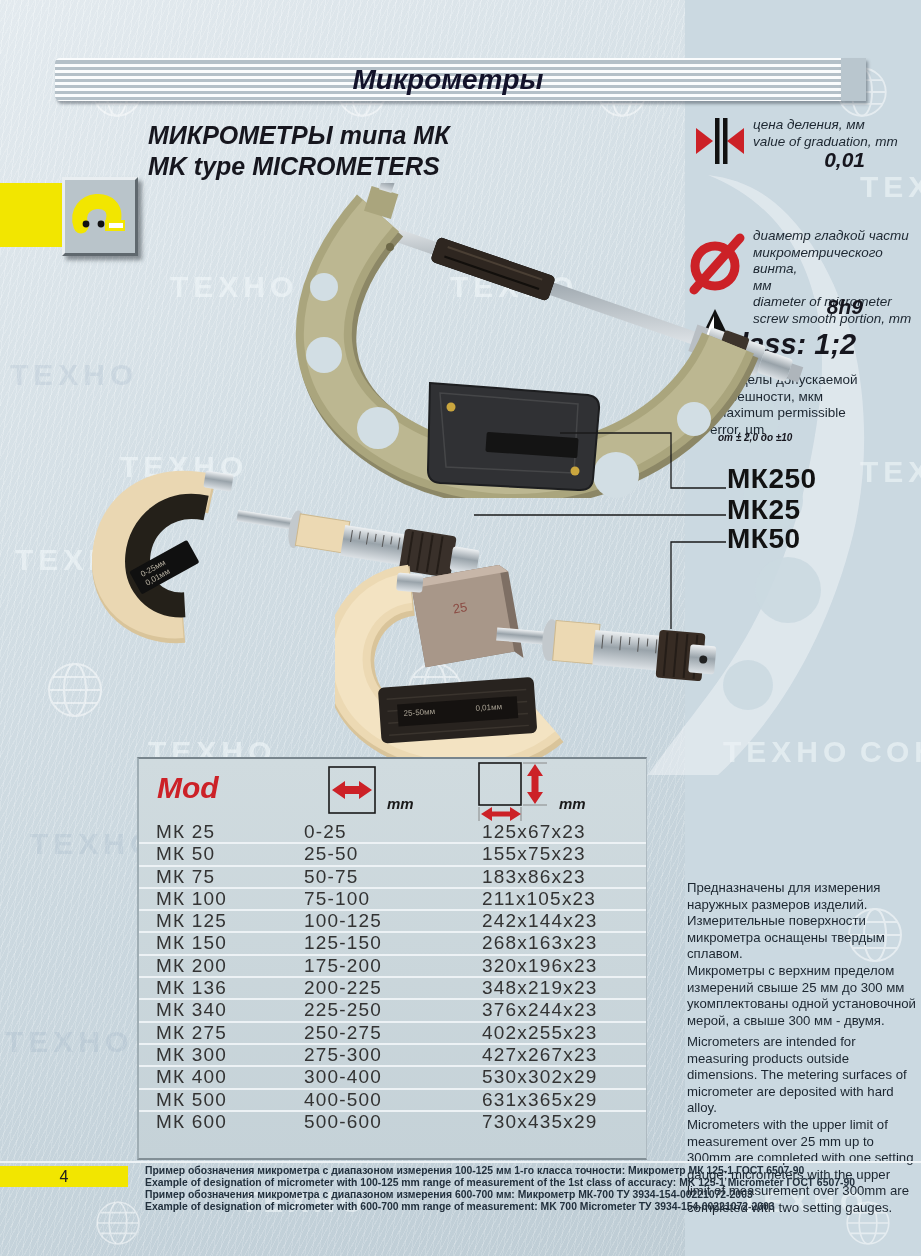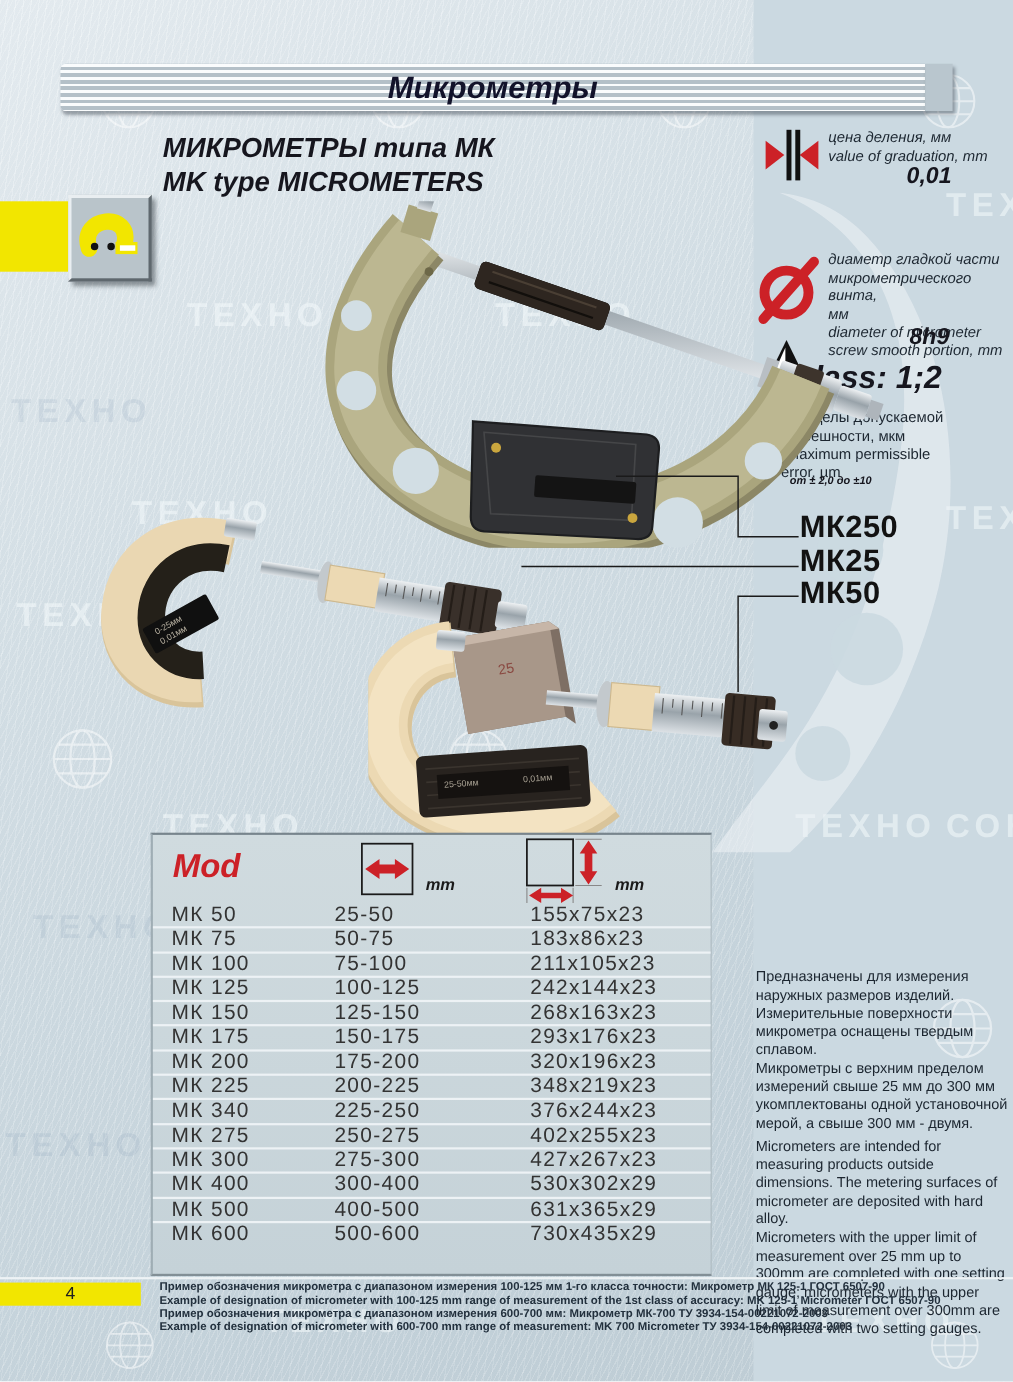"МК 25" div.t-row { html: none -> <div> <span>МК 25</span> <span>0-25</span> <span>125x67x23</span> </div> }
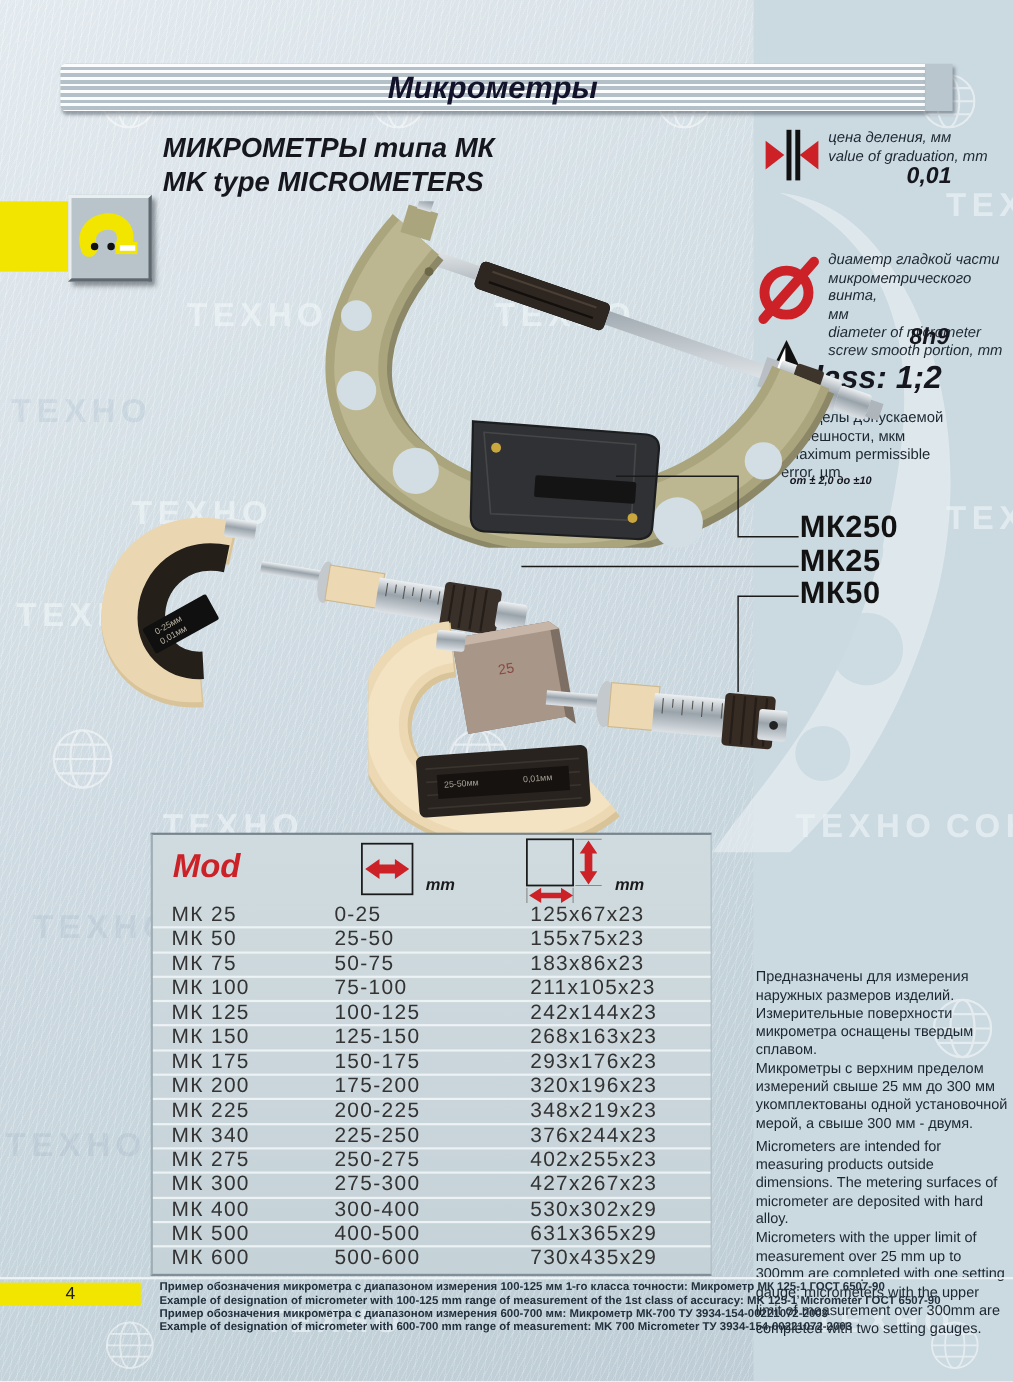"МК 175" div.t-row { html: <div> <span>МК 175</span> <span>150-175</span> <span>293x176x23</span> </div> -> none }
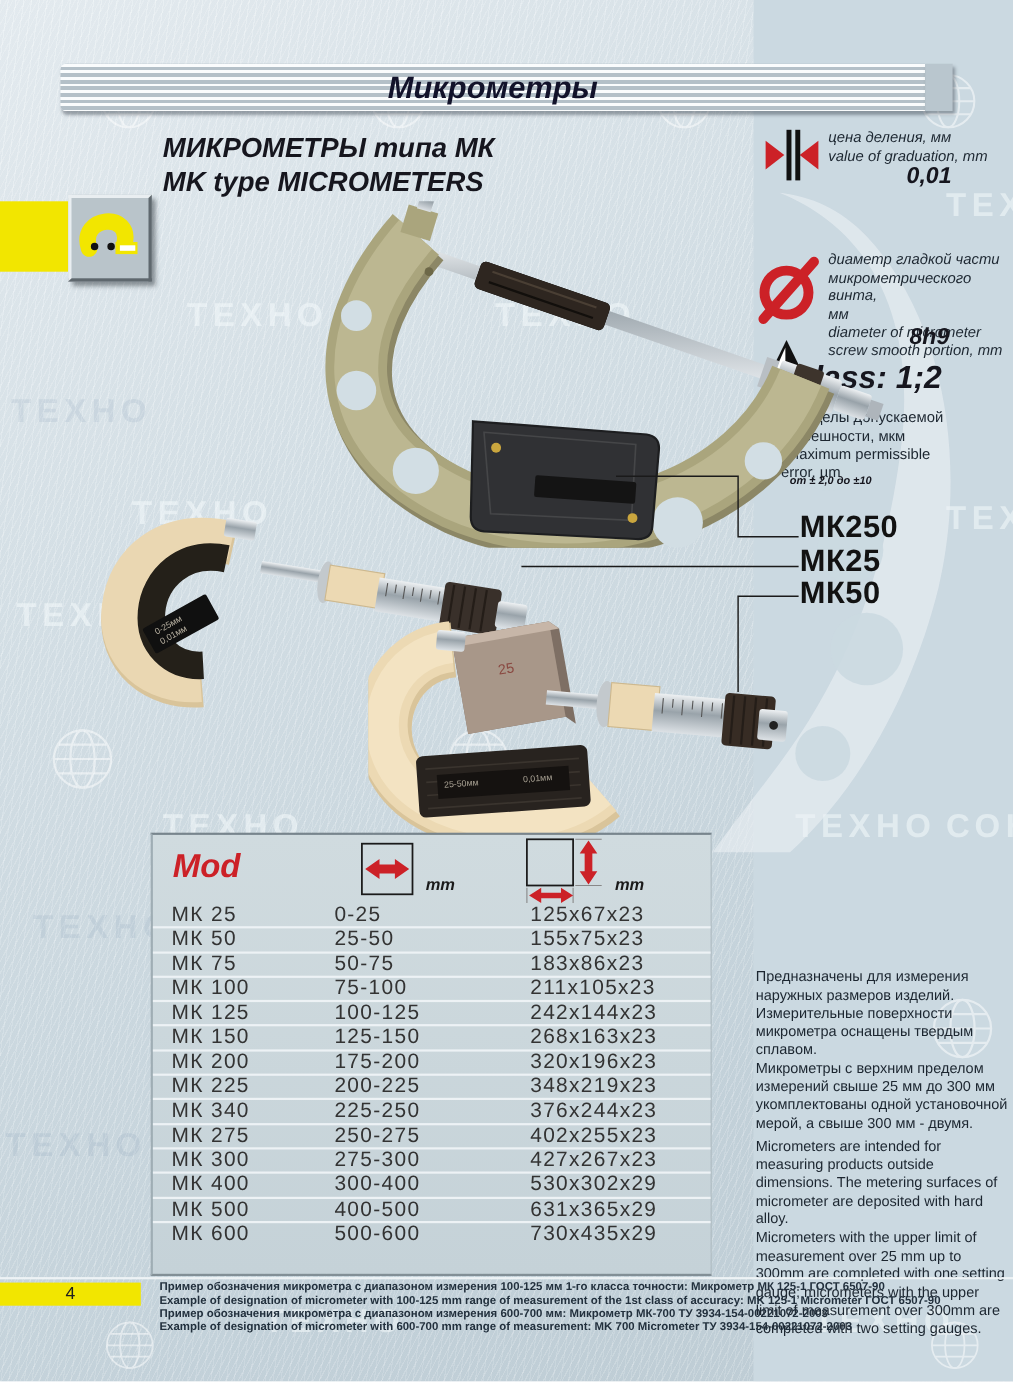"МК 225" span { text: 225 -> 136 }
